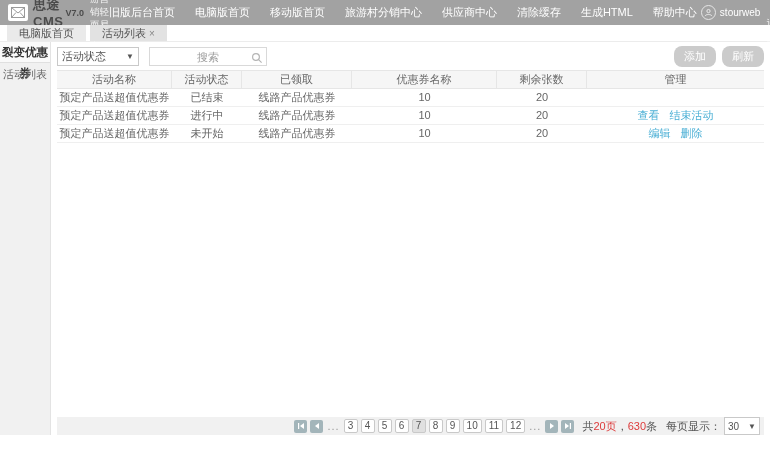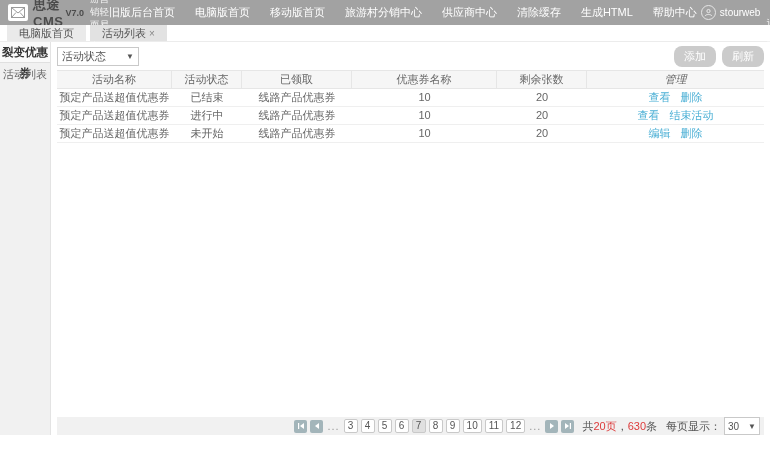"搜索" div.search-wrap { html: none -> <div> <input> <span> <svg> <circle></circle> <line></line> </svg> </span> </div> }
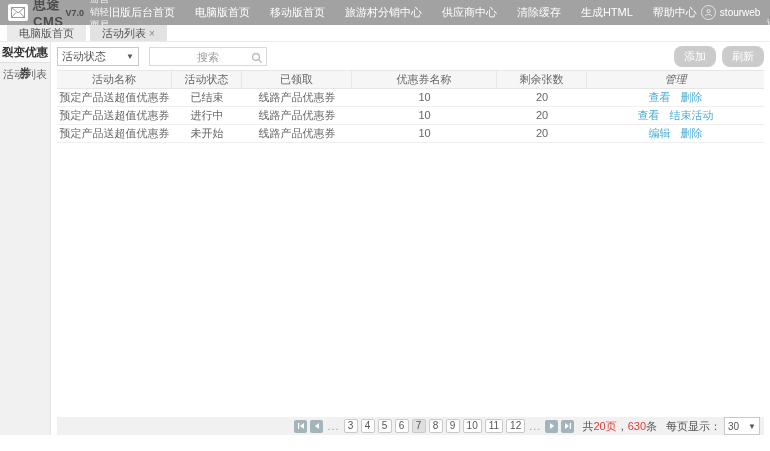"管理" .hcell:last-child { font-style: italic -> none }
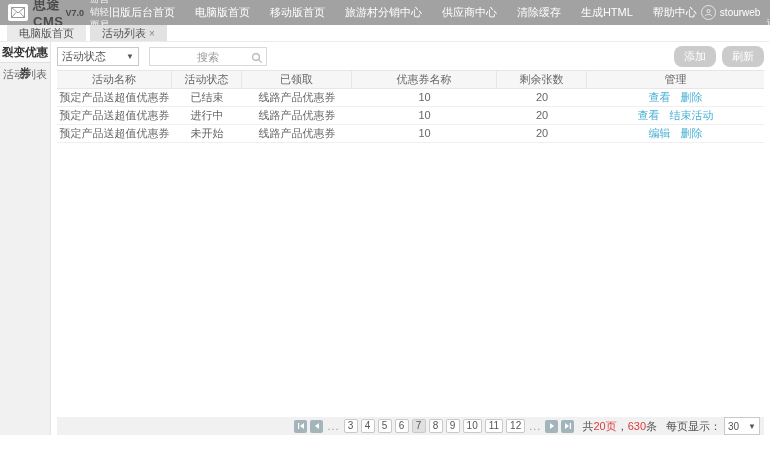"查看 删除" div.tcell { html: <div><span>查看</span><span>删除</span></div> -> none }
